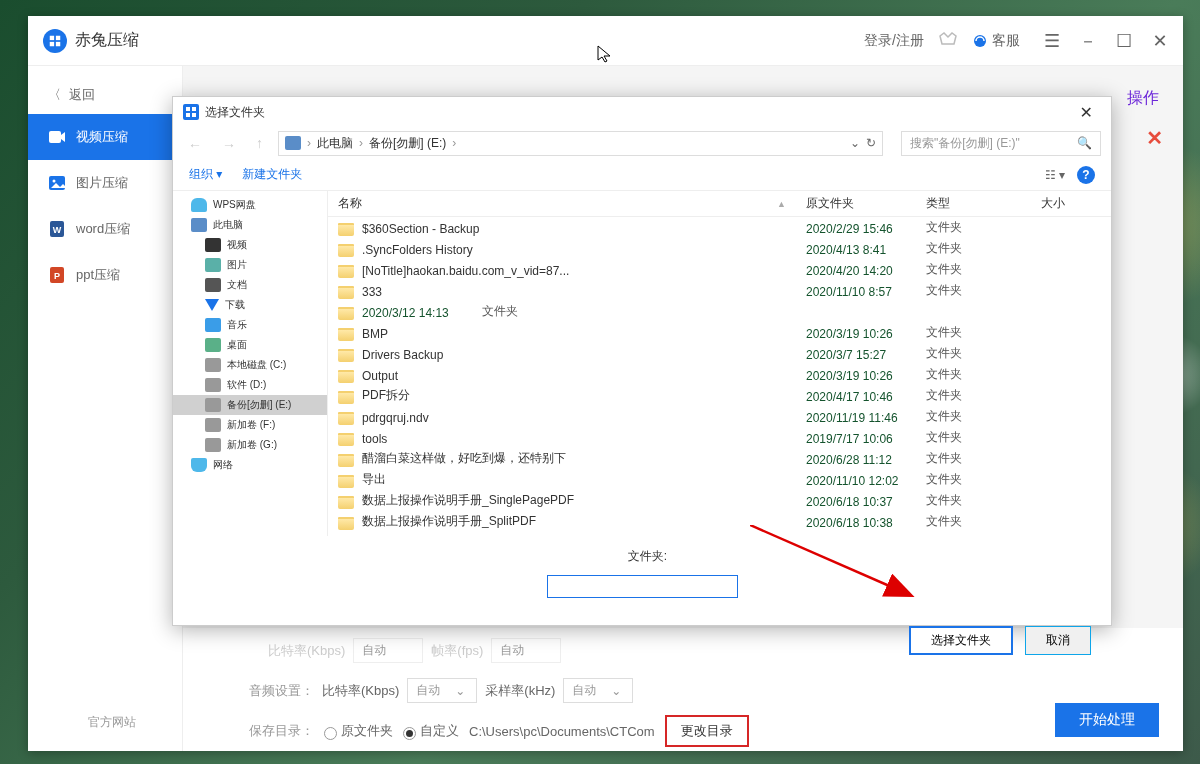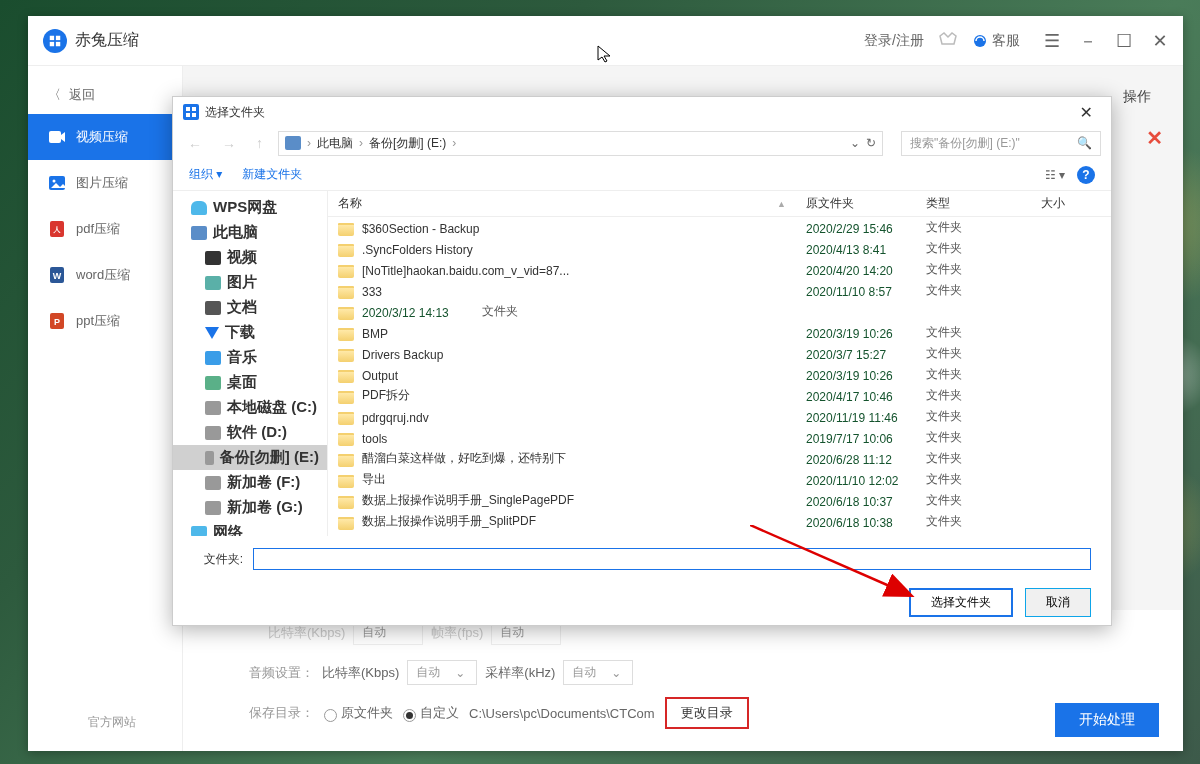"操作" .ops-label { color: #404040 -> #6d28d9; font-size: 14px -> 16px; right: 32px -> 24px }
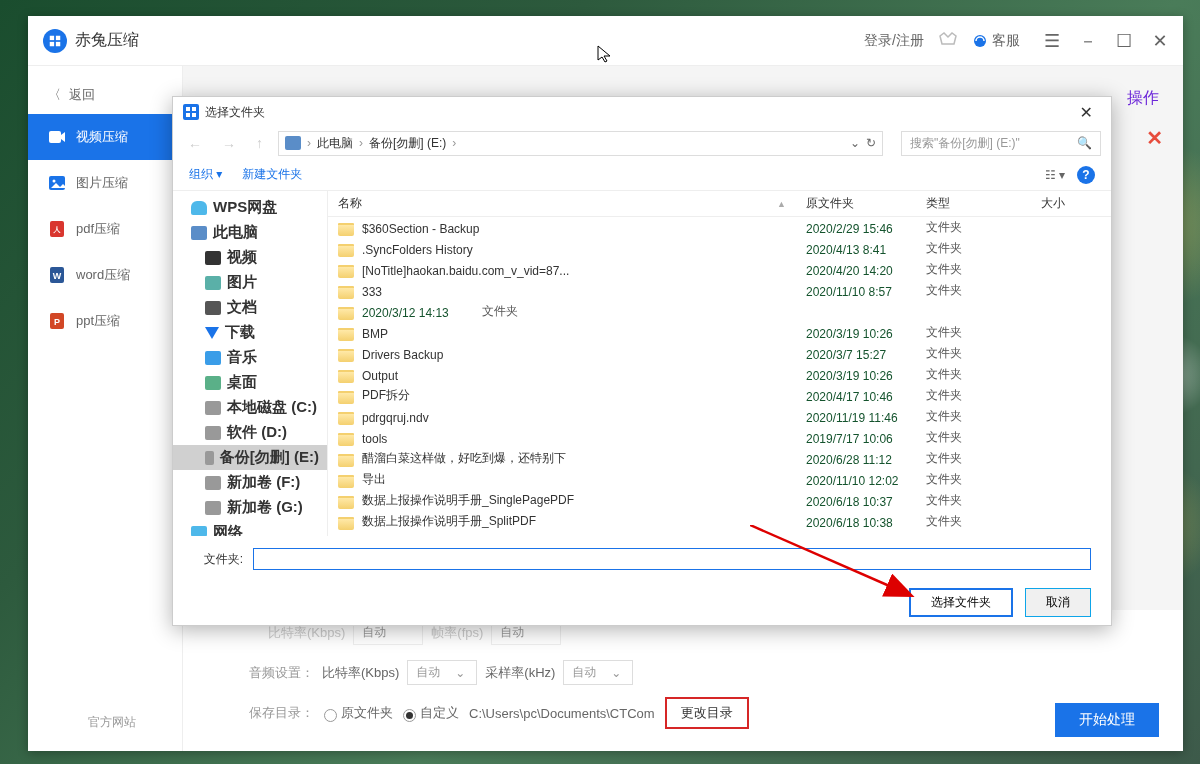"WPS网盘" .tree-item { font-size: 15px -> 10px; font-weight: bold -> none }
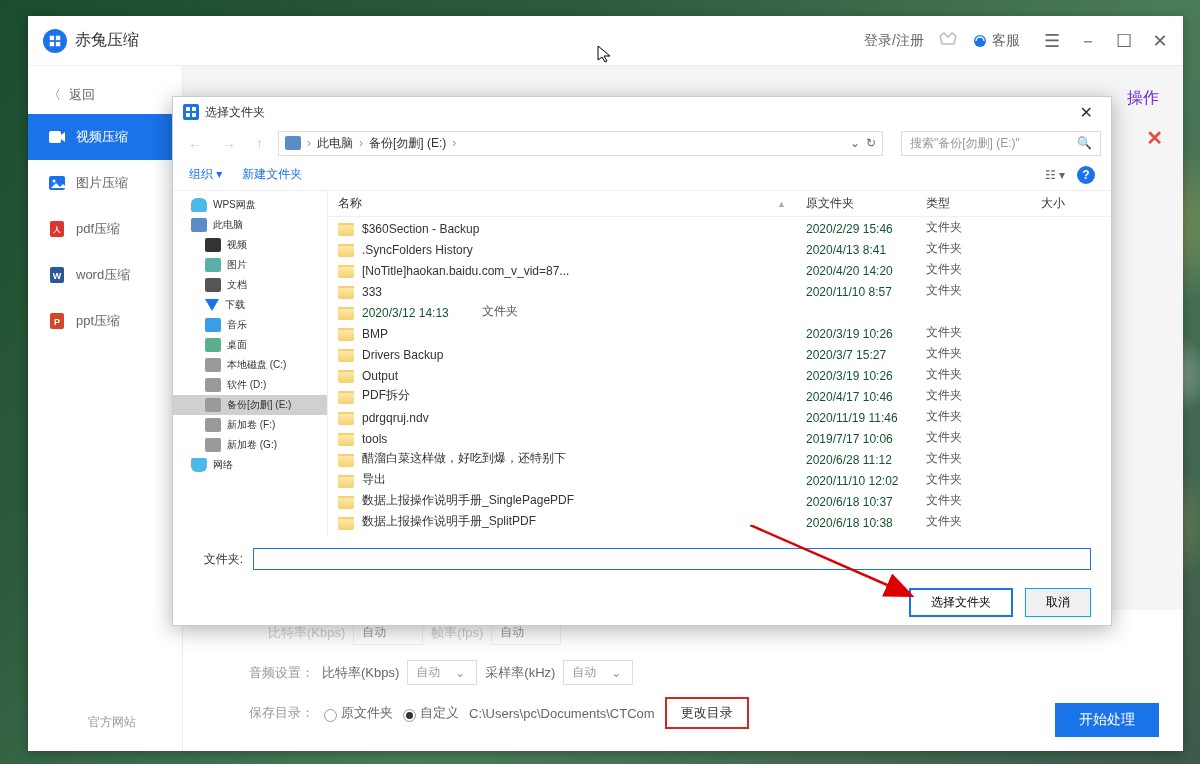"pdf压缩" div.sidebar-item { html: <div> <span> <svg> <rect></rect> <text>人</text> </svg> </span> <span>pdf压缩</span> </div> -> none }
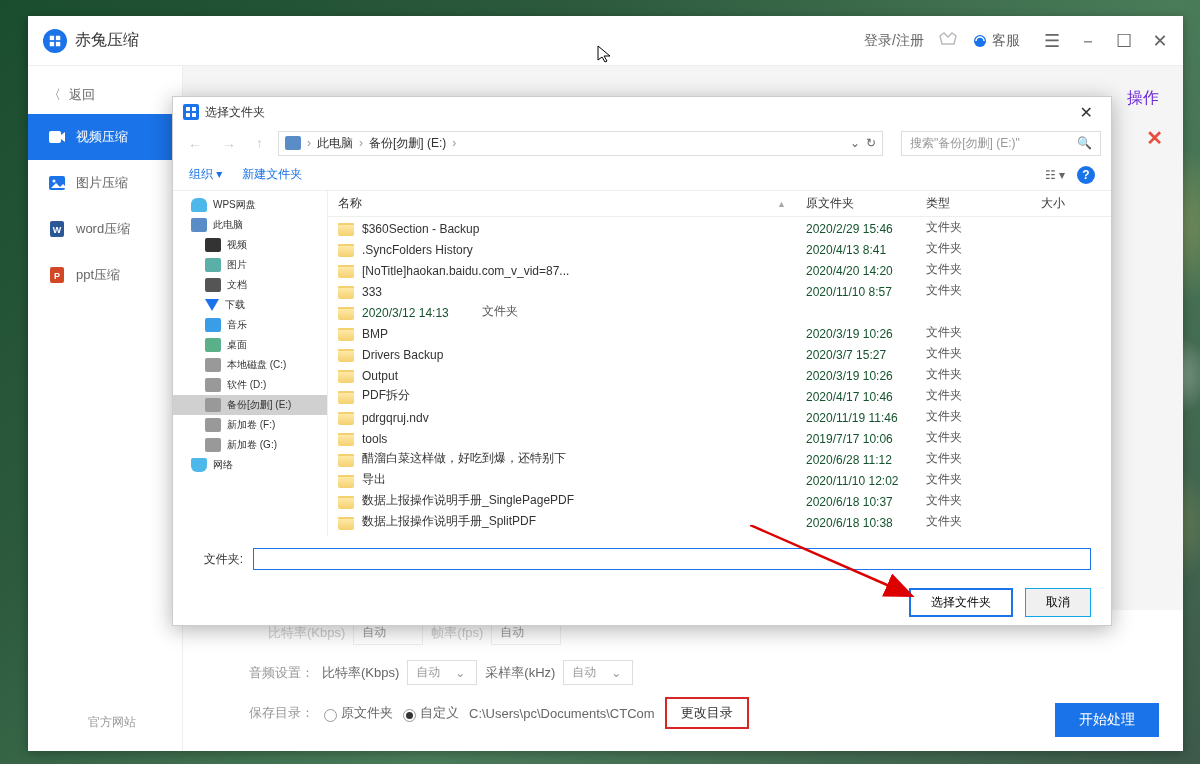"文件夹:" .folder-input-row { flex-direction: none -> column; margin-bottom: 18px -> 28px }
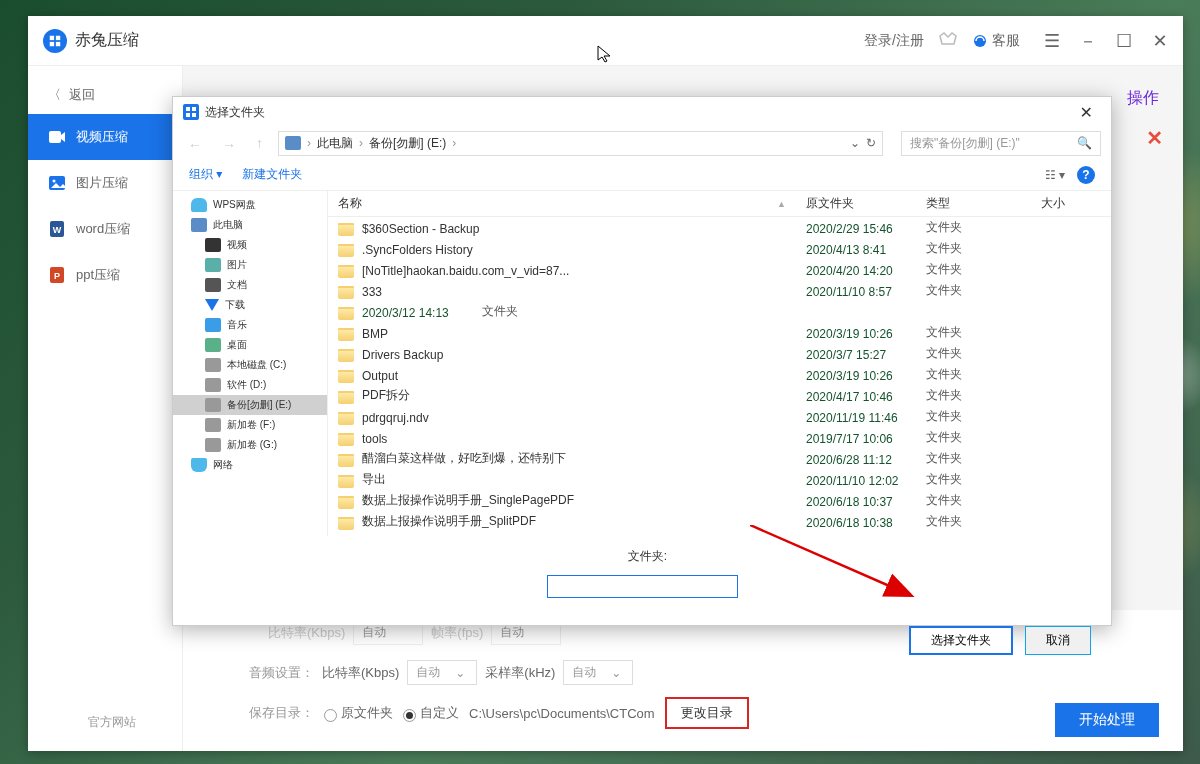"比特率(Kbps)" .bottom-panel { padding: 10px 25px 22px 25px -> 10px 25px 4px 25px }
